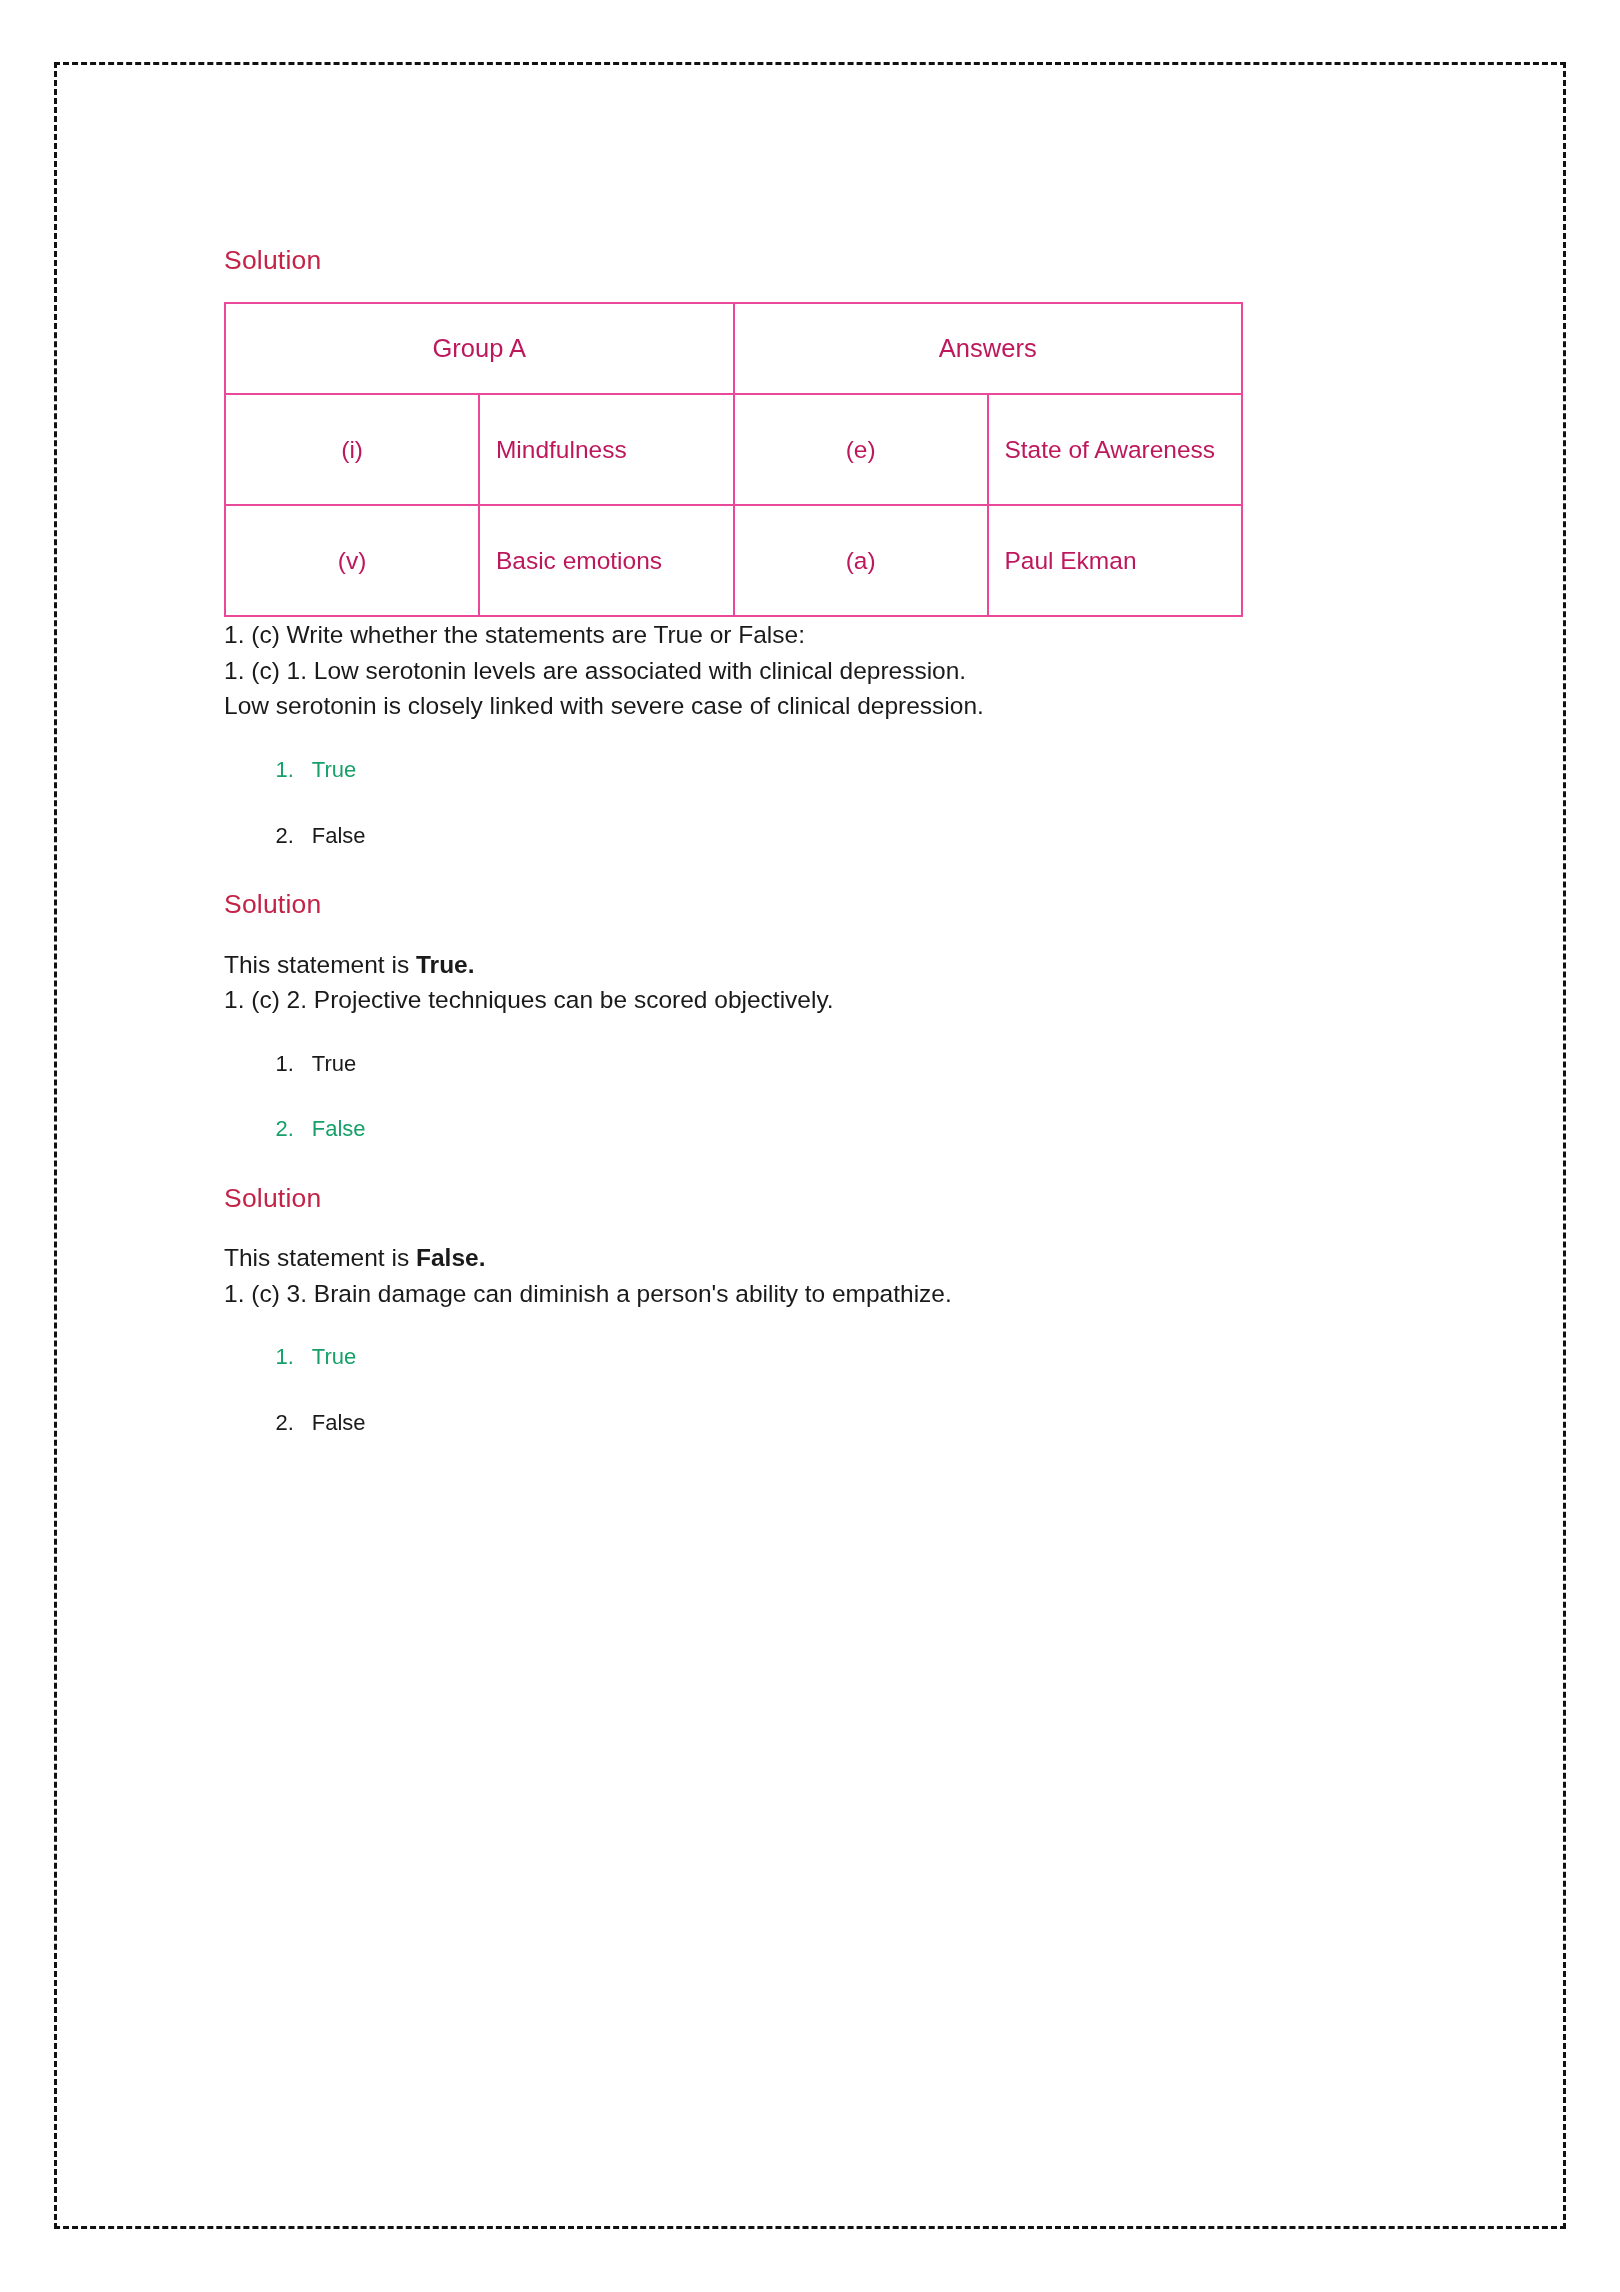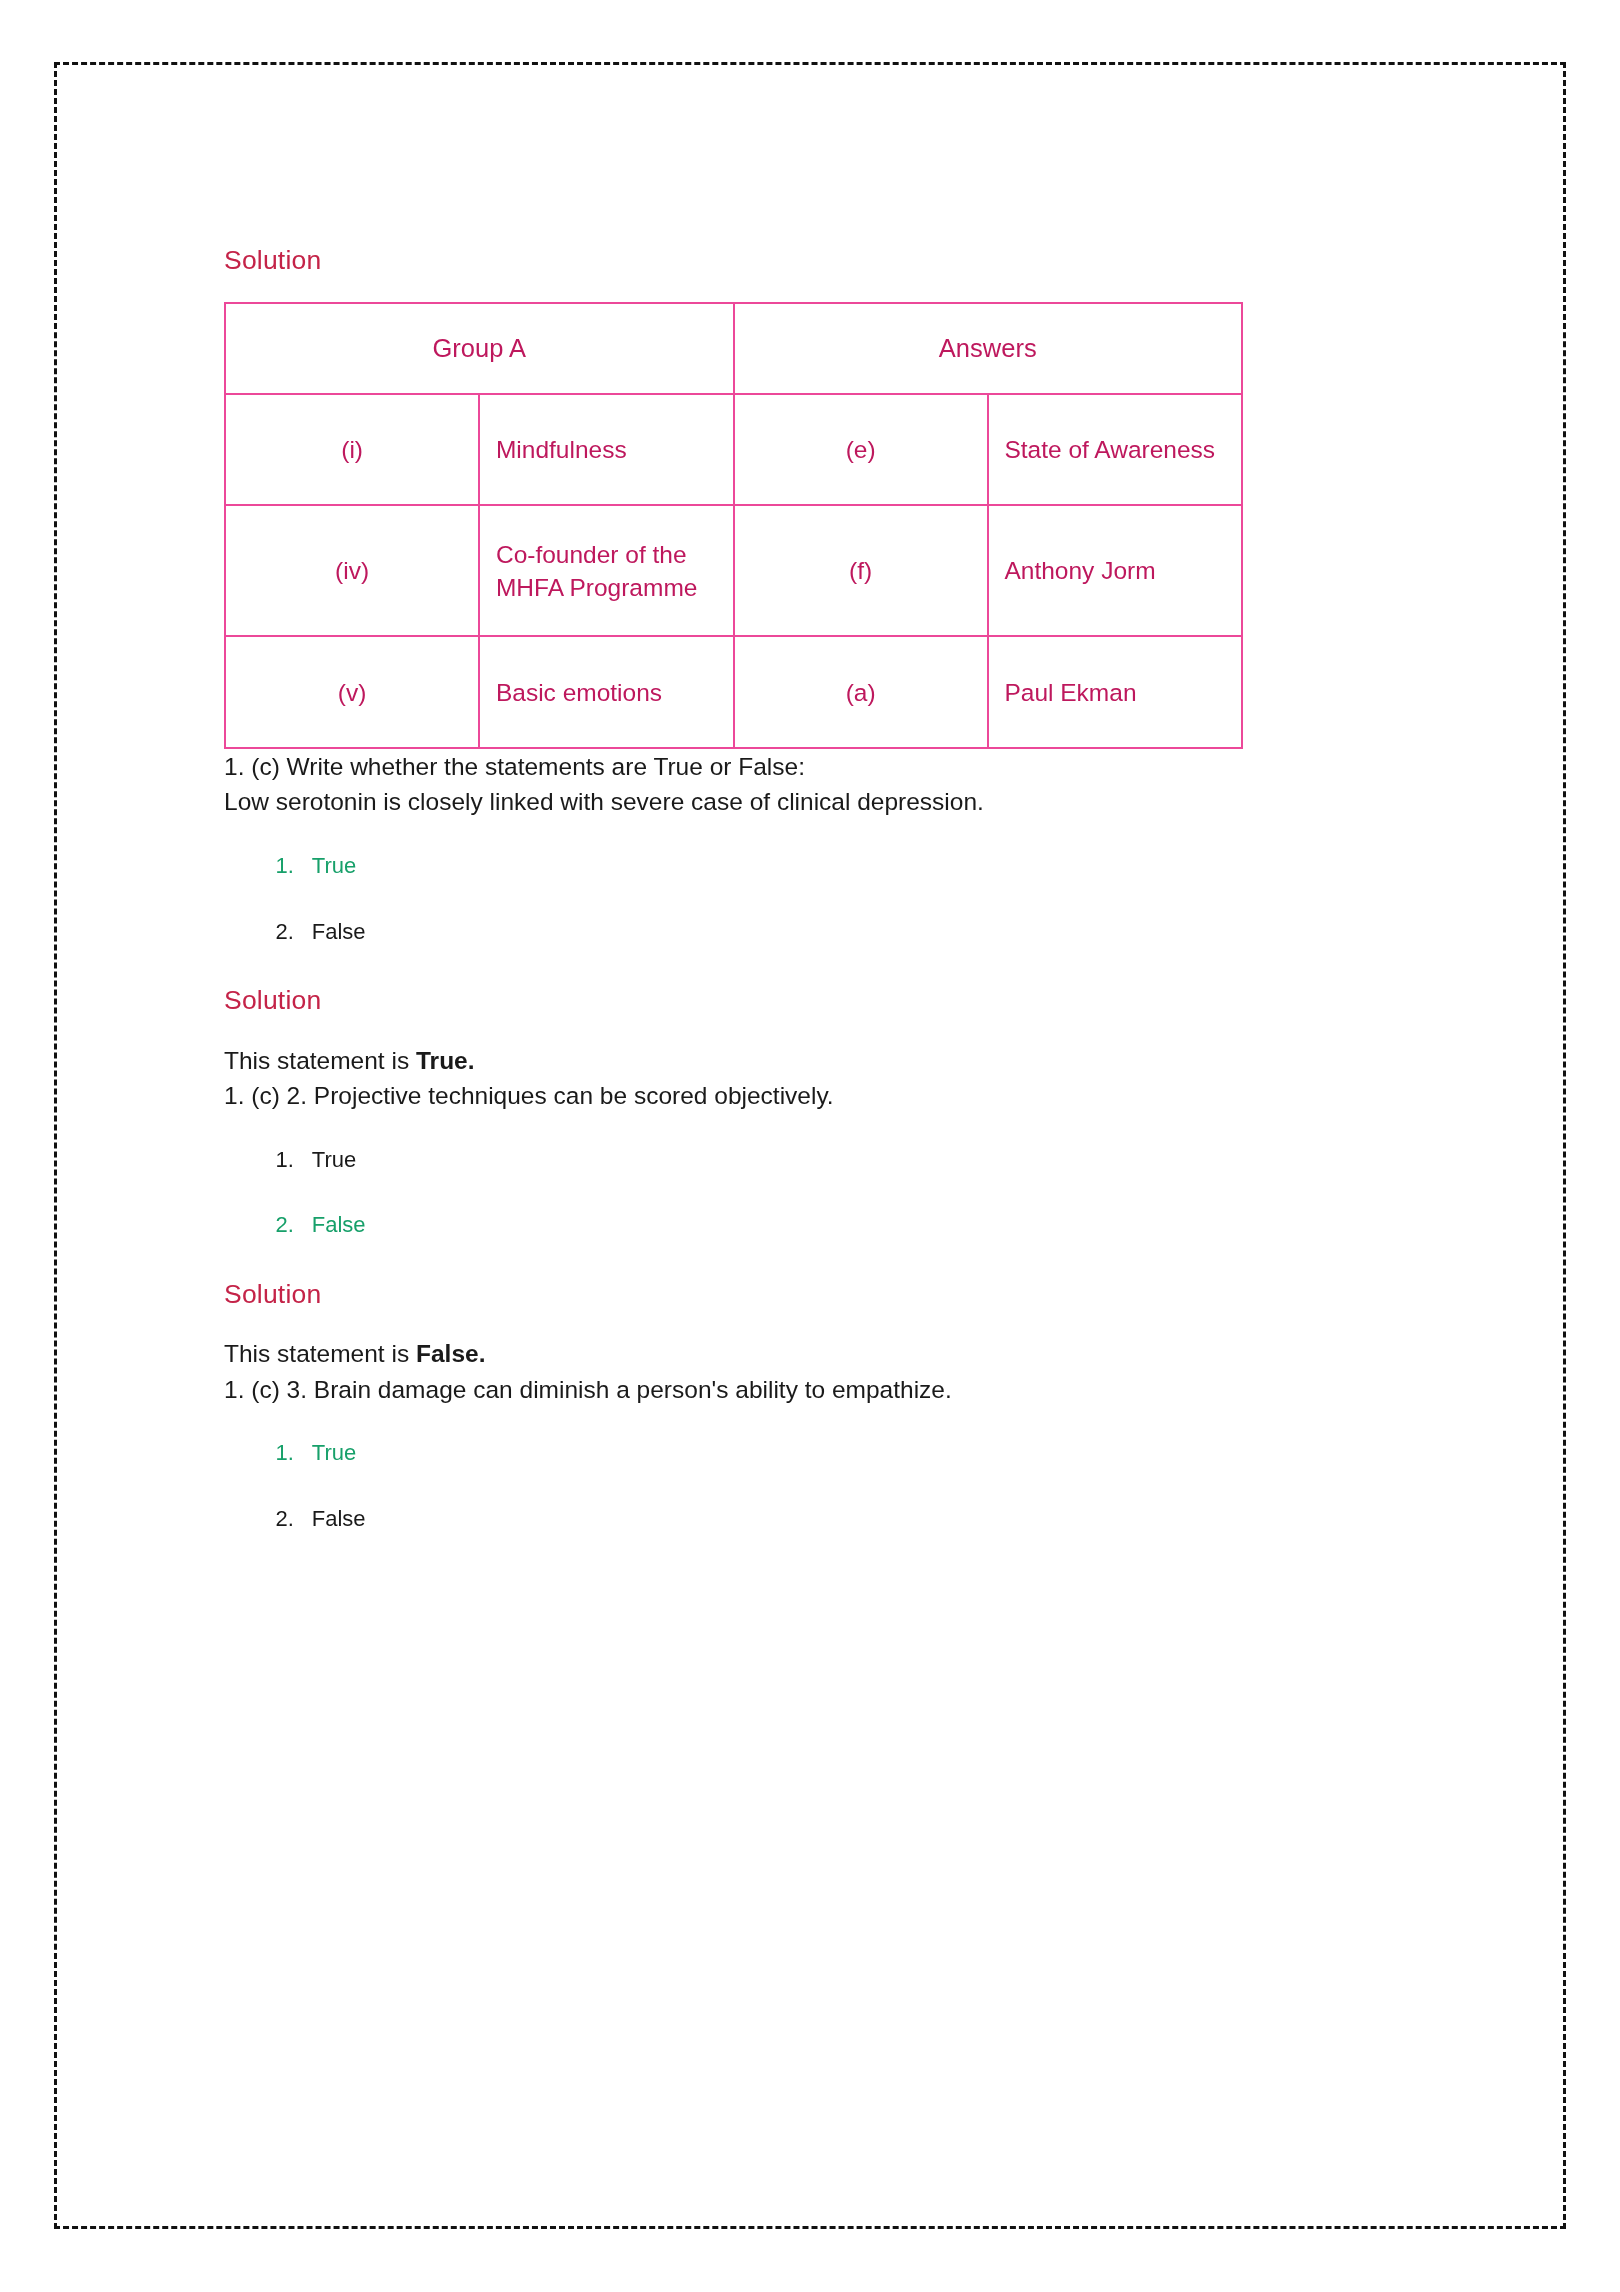"(iv)" tr.row-xtall { html: <tr> <td>(iv)</td> <td>Co-founder of the MHFA Programme</td> <td>(f)</td> <td>Anthony Jorm</td> </tr> -> none }
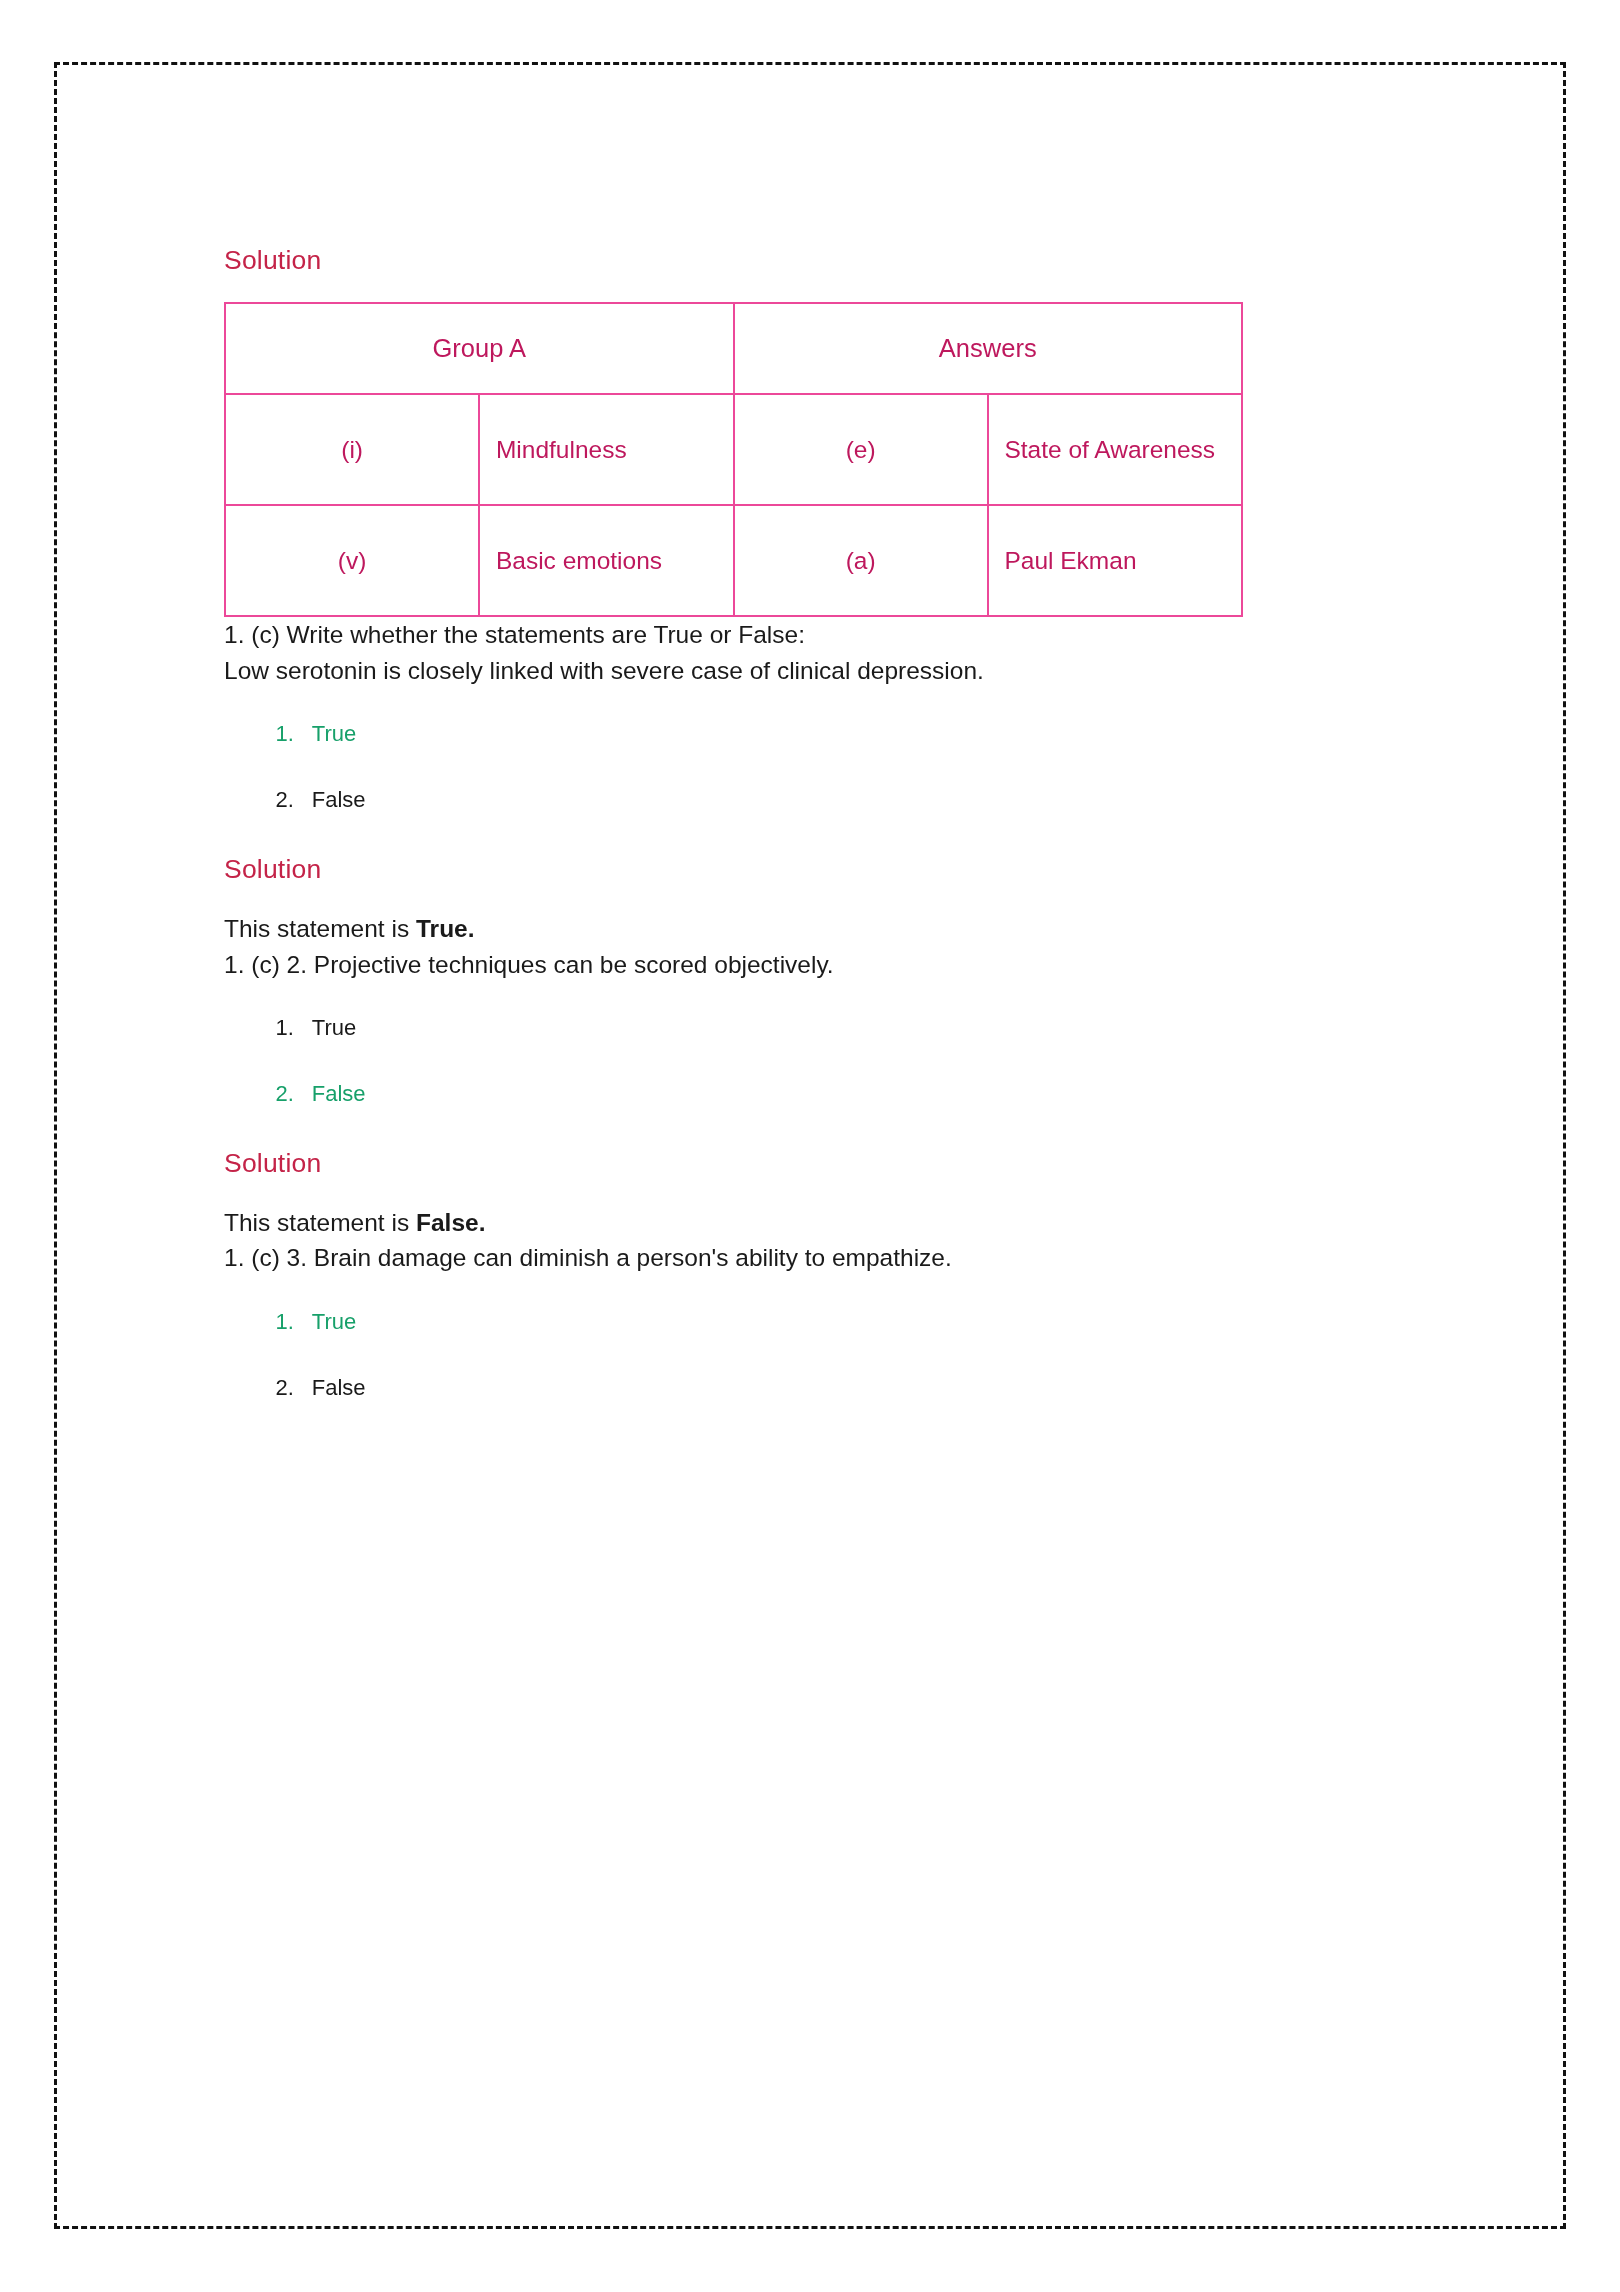"1. (c) 1. Low serotonin" p.body-line { html: none -> <p> <span>1. (c) 1.</span><span> Low serotonin levels are associated with clinical depression.</span> </p> }
